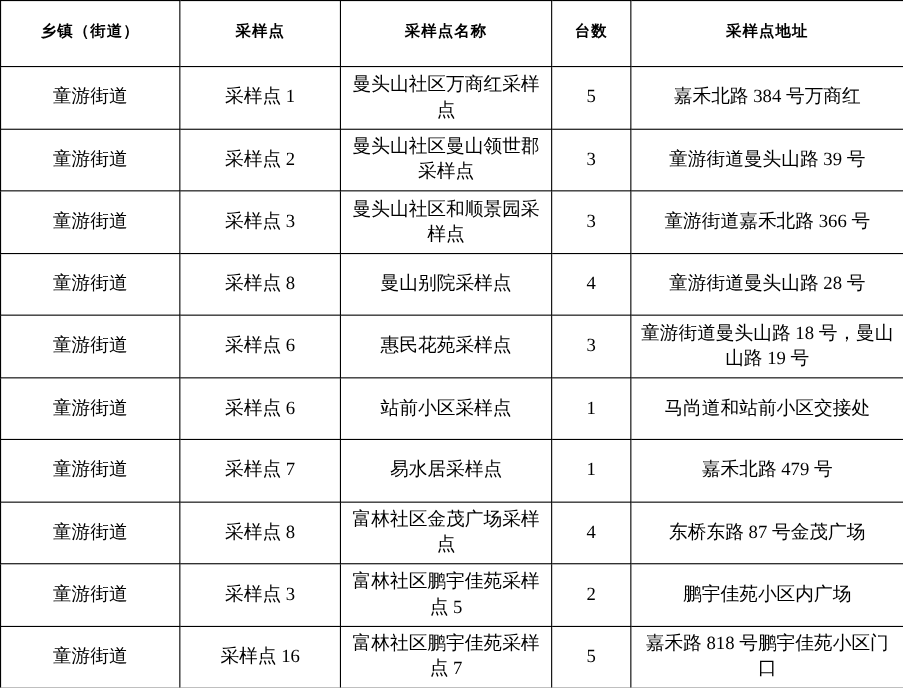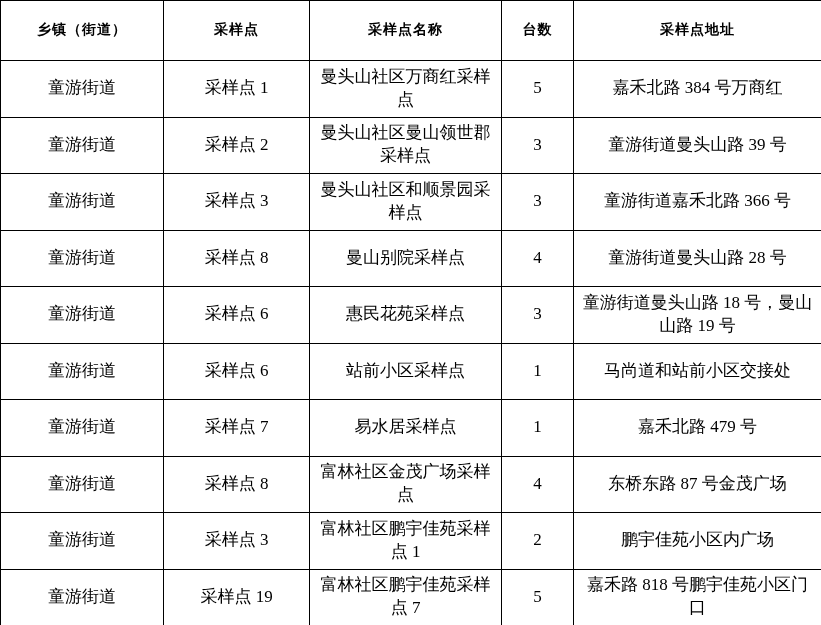"富林社区鹏宇佳苑采样点 1" td { text: 1 -> 5 }
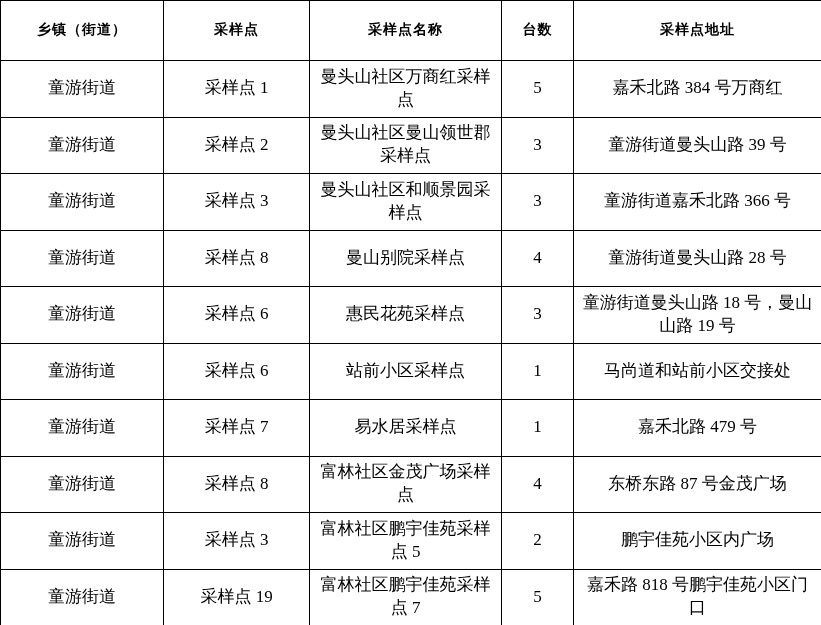"采样点 19" td { text: 19 -> 16 }
